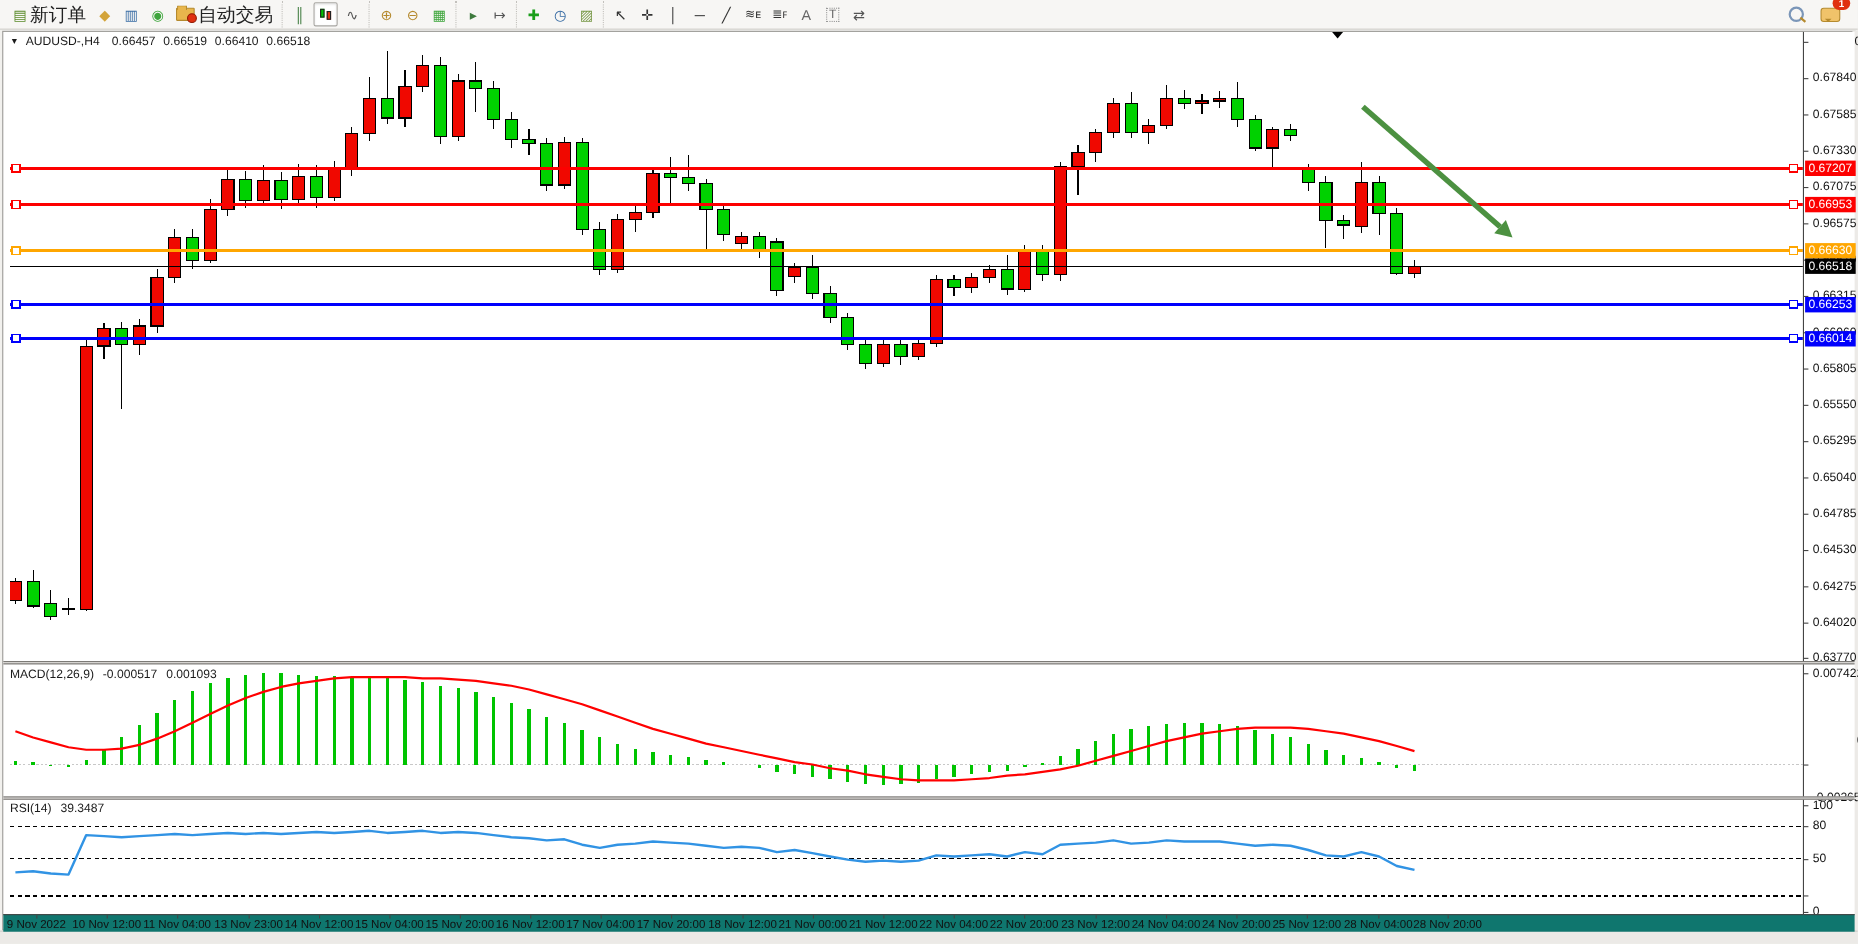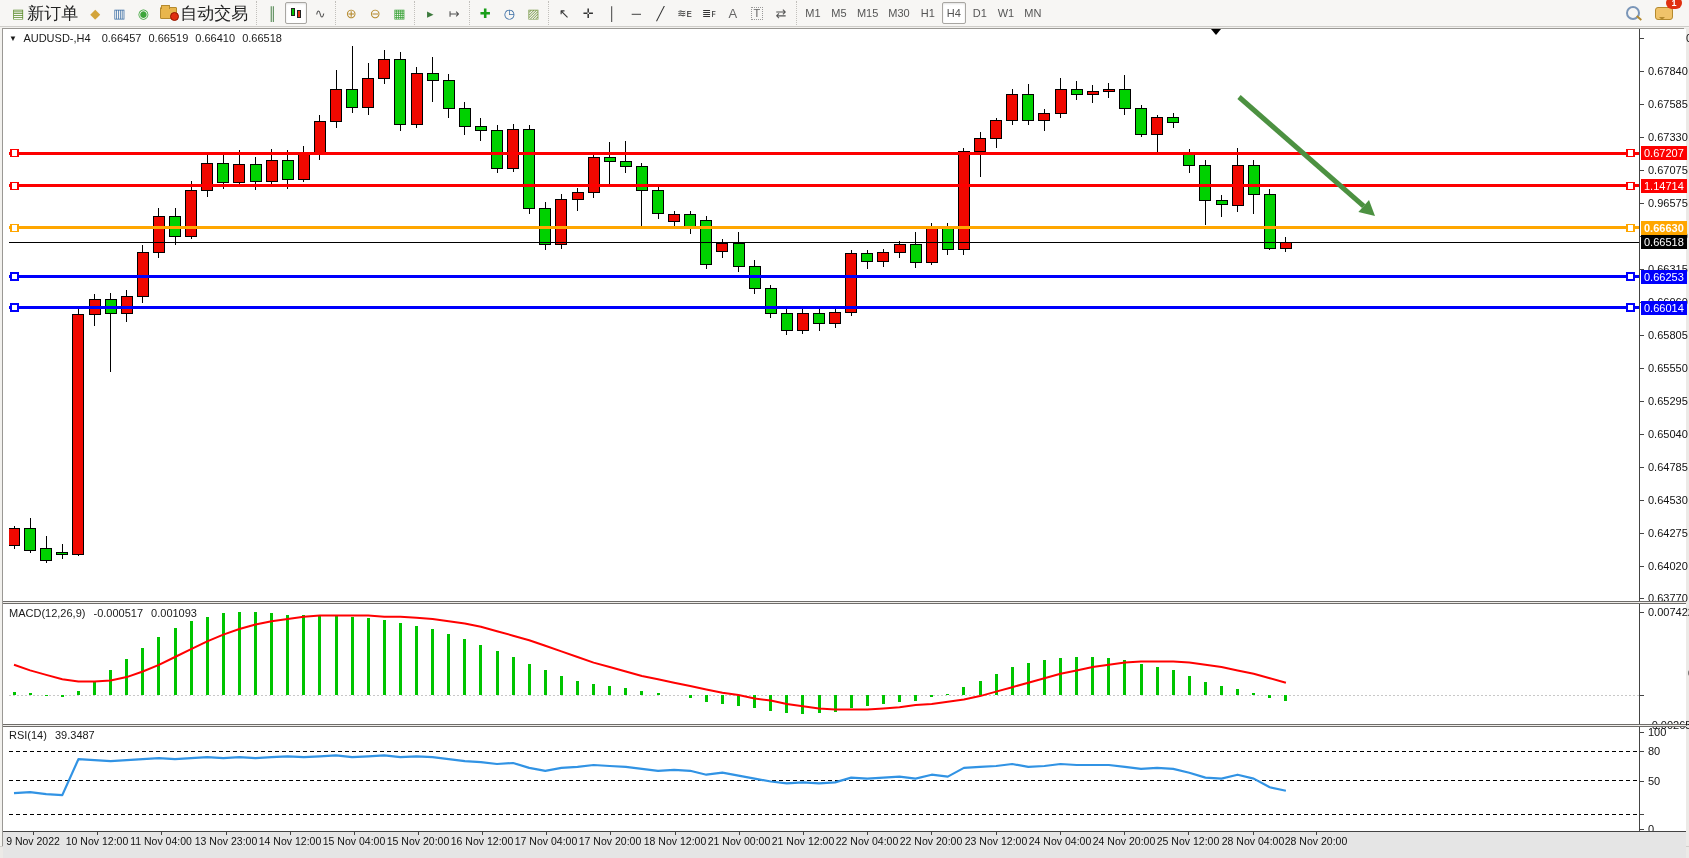"M1" div.tgroup { html: <div> <div>M1</div> <div>M5</div> <div>M15</div> <div>M30</div> <div>H1</div> <div>H4</div> <div>D1</div> <div>W1</div> <div>MN</div> </div> -> none }
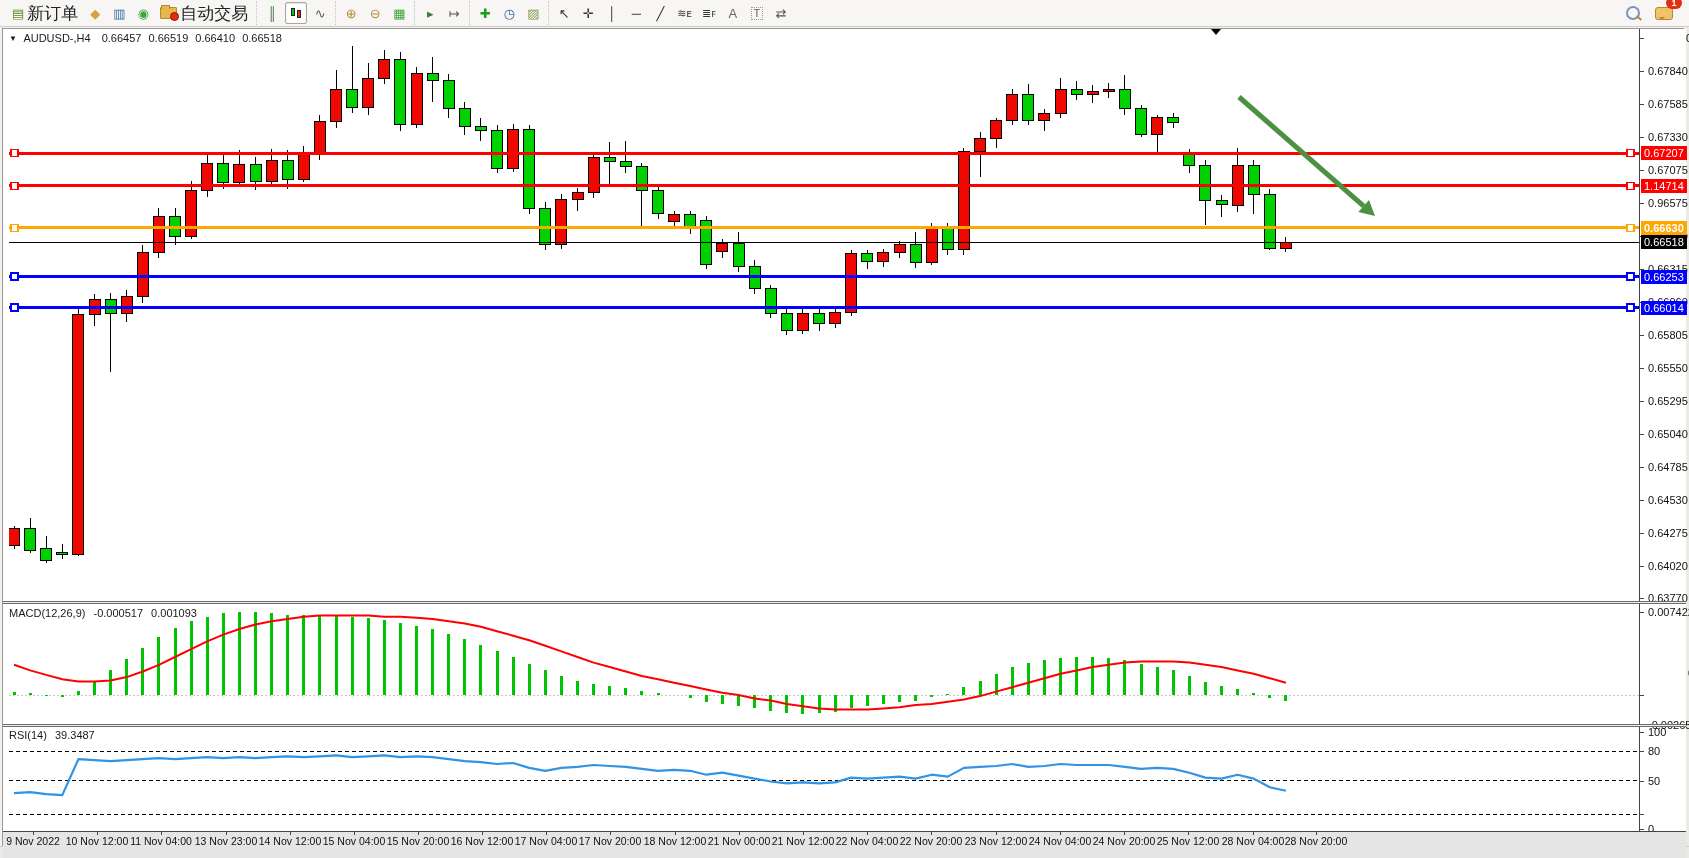"1.14714" div.ytag { text: 1.14714 -> 0.66953 }
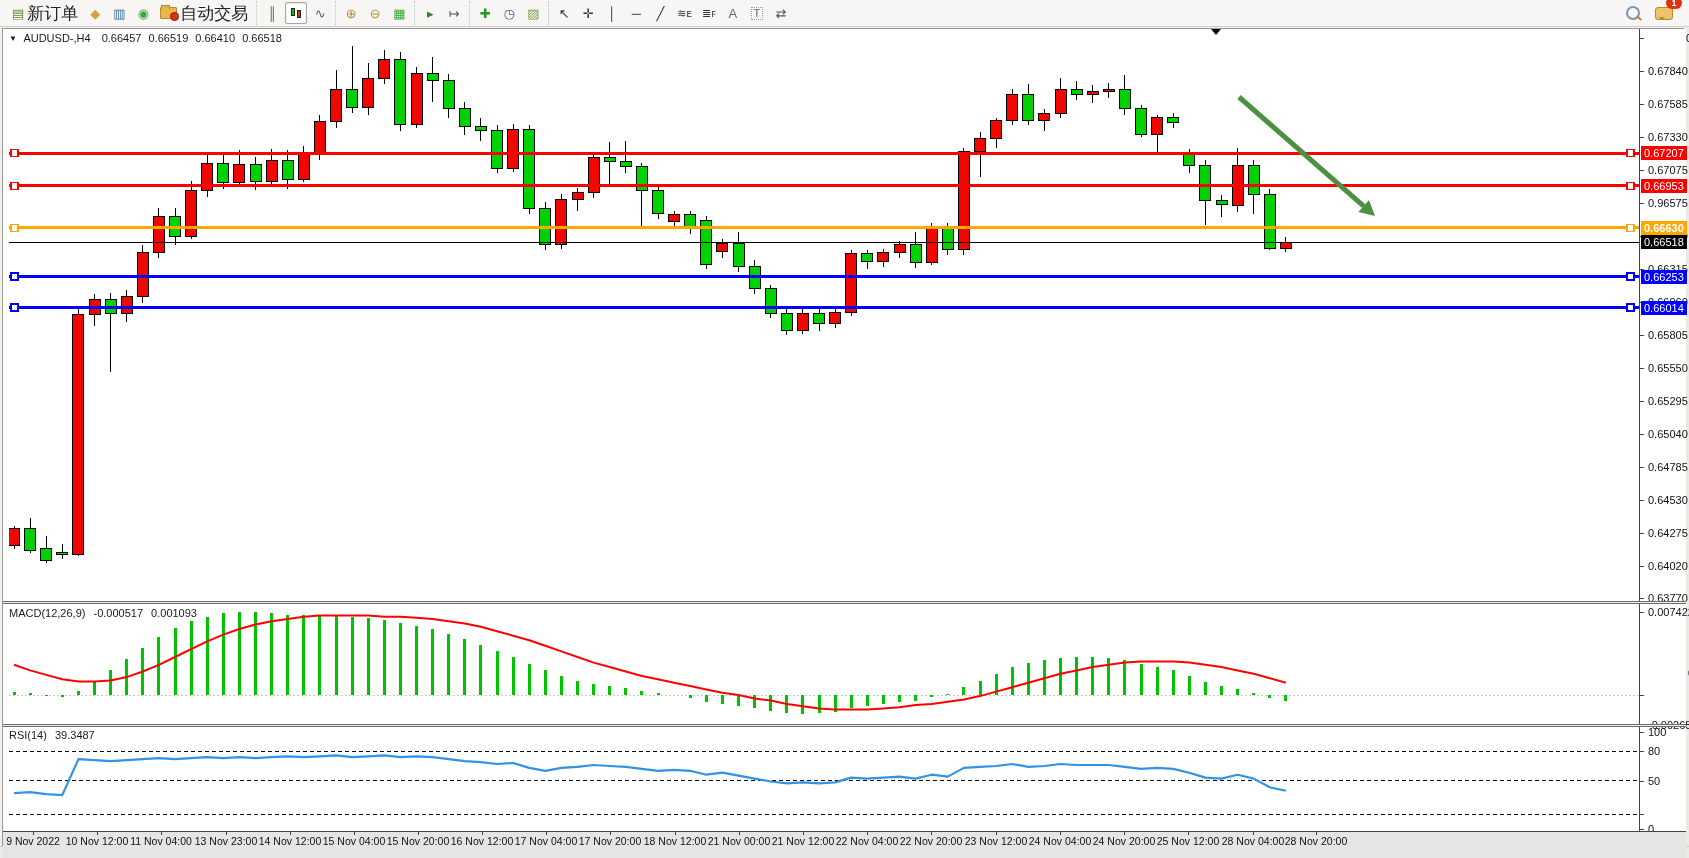"0.66630" div.ytag { font-weight: bold -> none }
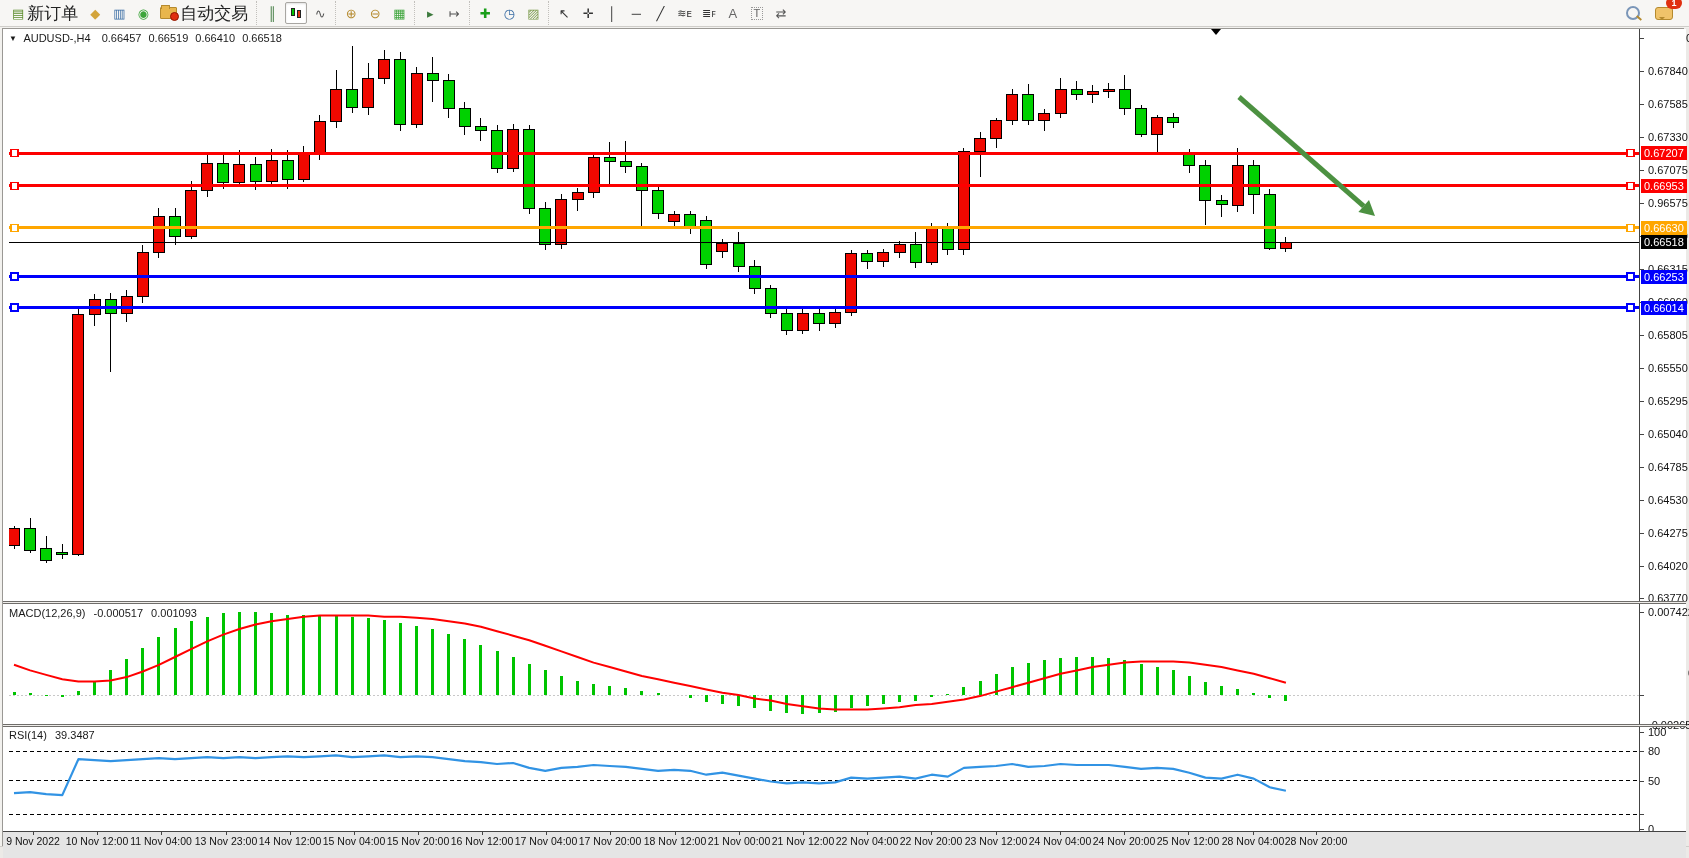"9 Nov 2022" #time-axis { background: #e5e5e5 -> #0f766e; height: 28px -> 16px }
